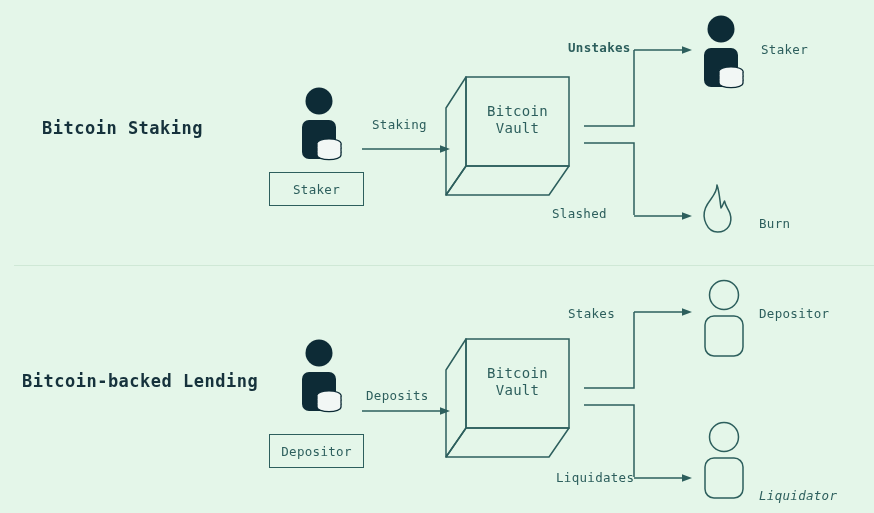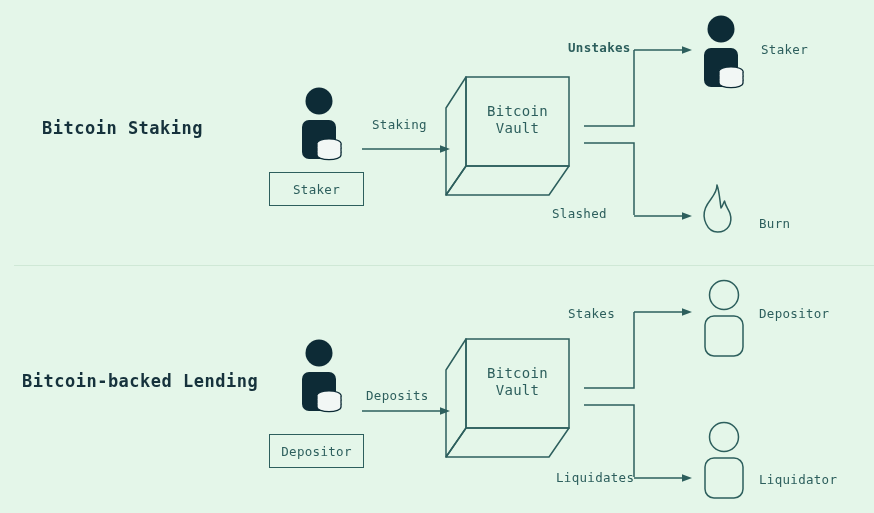"Liquidator" div.abs { font-style: none -> italic; top: 472px -> 488px }
